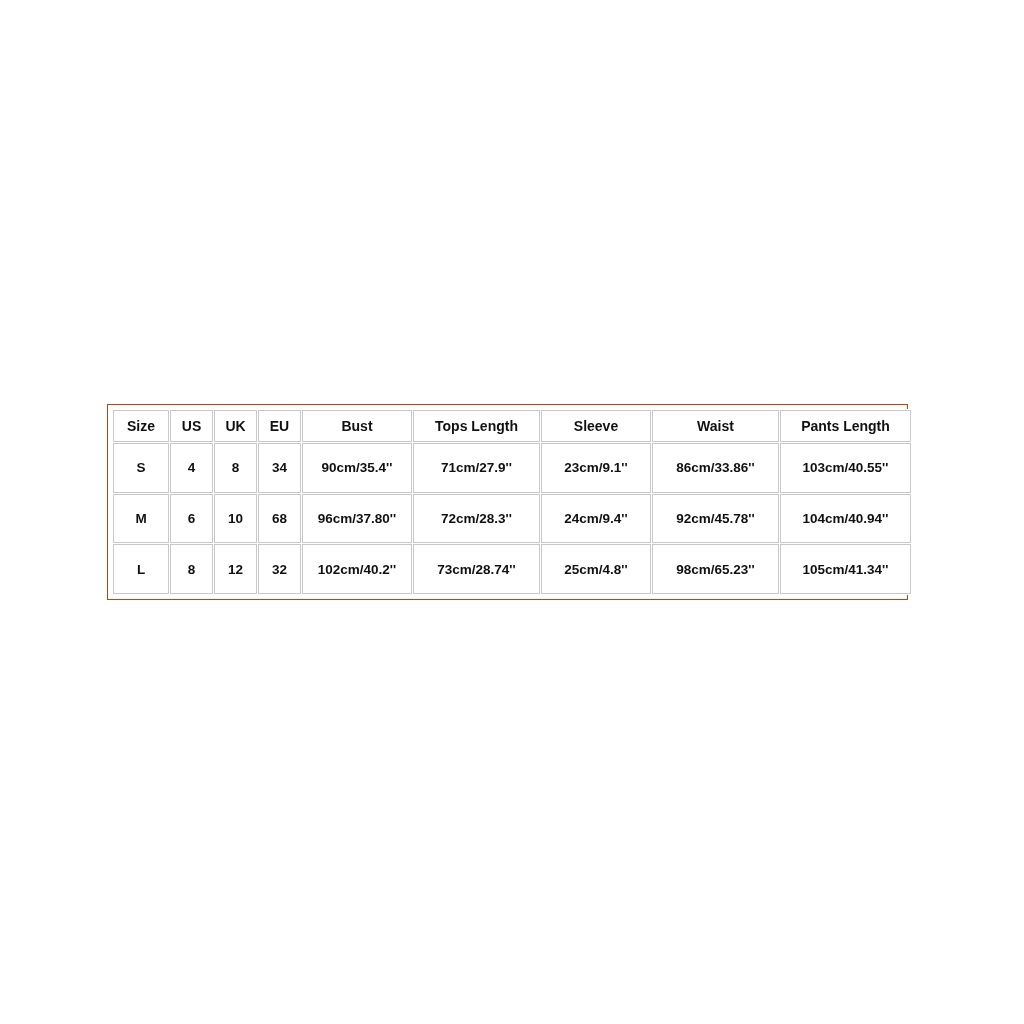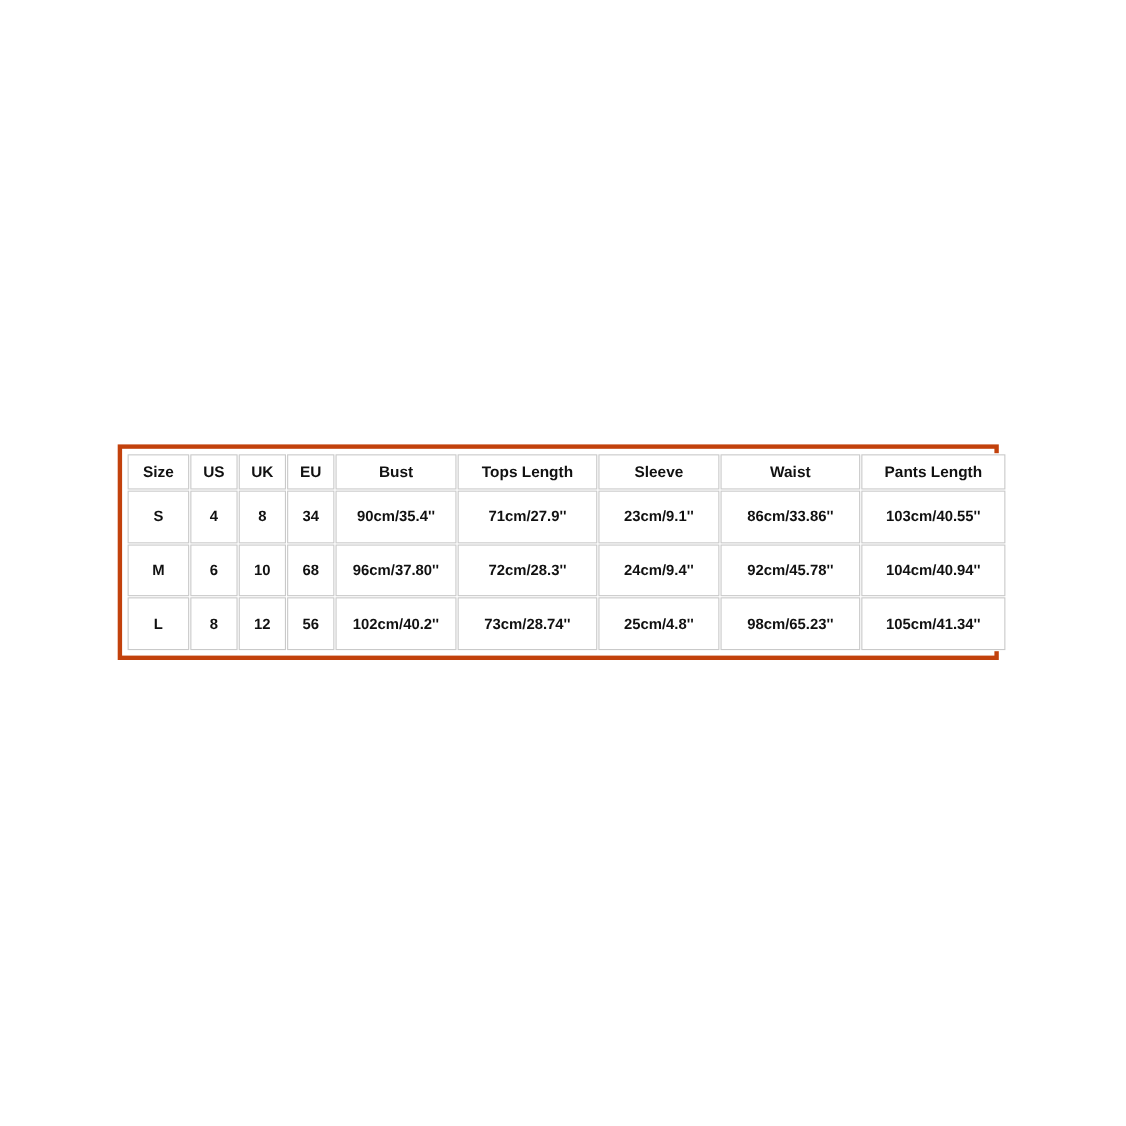"Size" #size-chart-frame { border: 4px solid #c2410c -> 1px solid #c2410c }
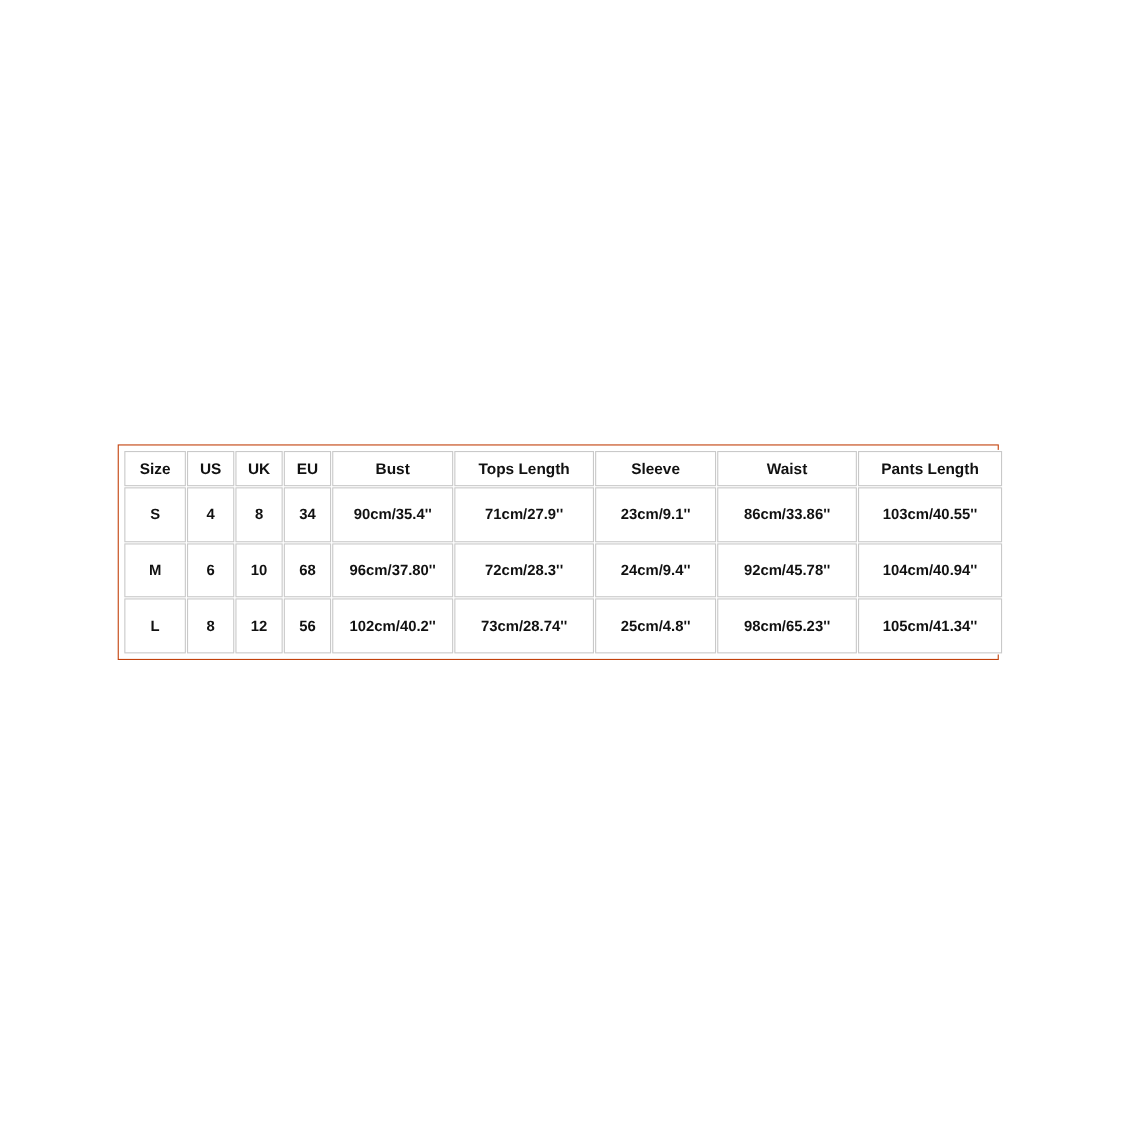"56" td { text: 56 -> 32 }
